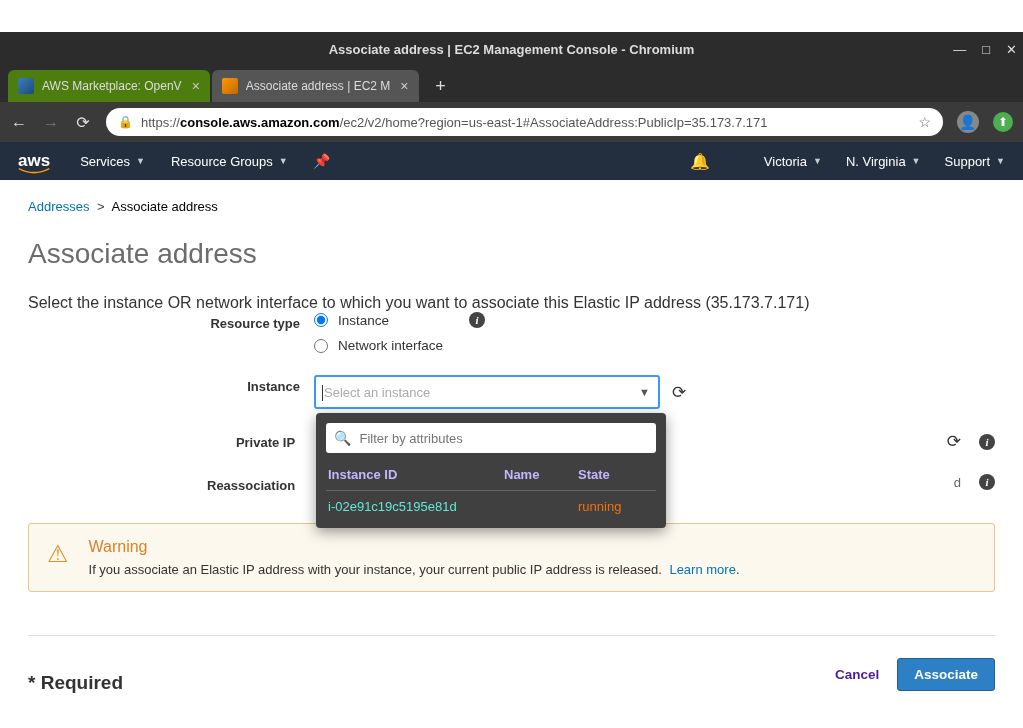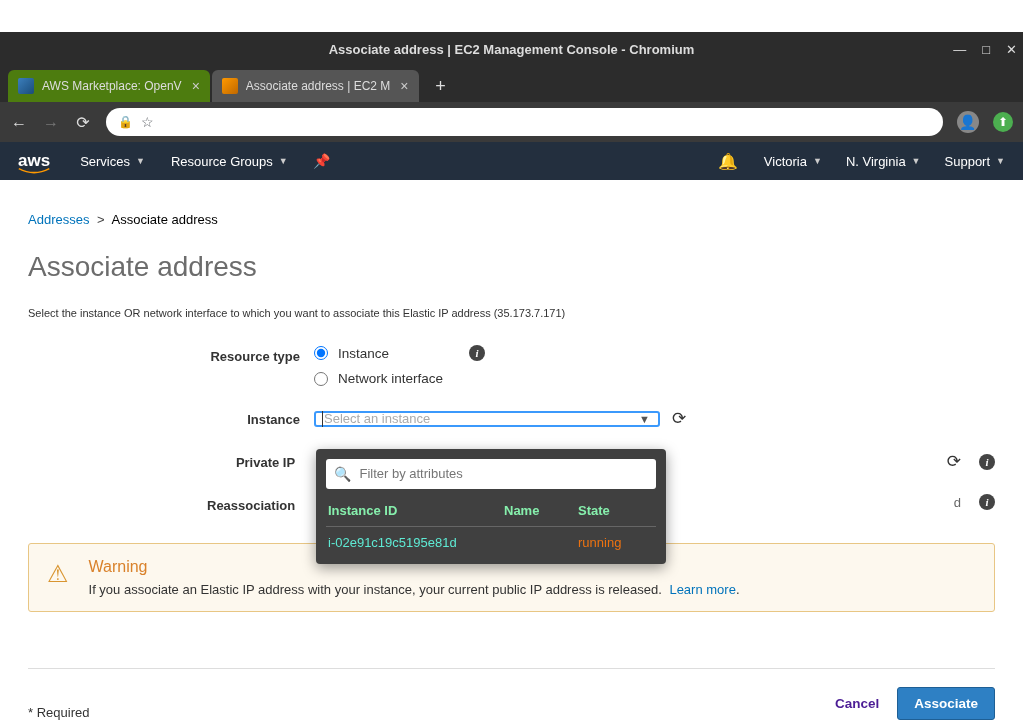"https://console.aws.amazon.com/ec2/v2/ho" span.urltext { html: none -> <span>https://<b>console.aws.amazon.com</b><span>/ec2/v2/home?region=us-east-1#AssociateAddress:PublicIp=35.173.7.171</span></span> }
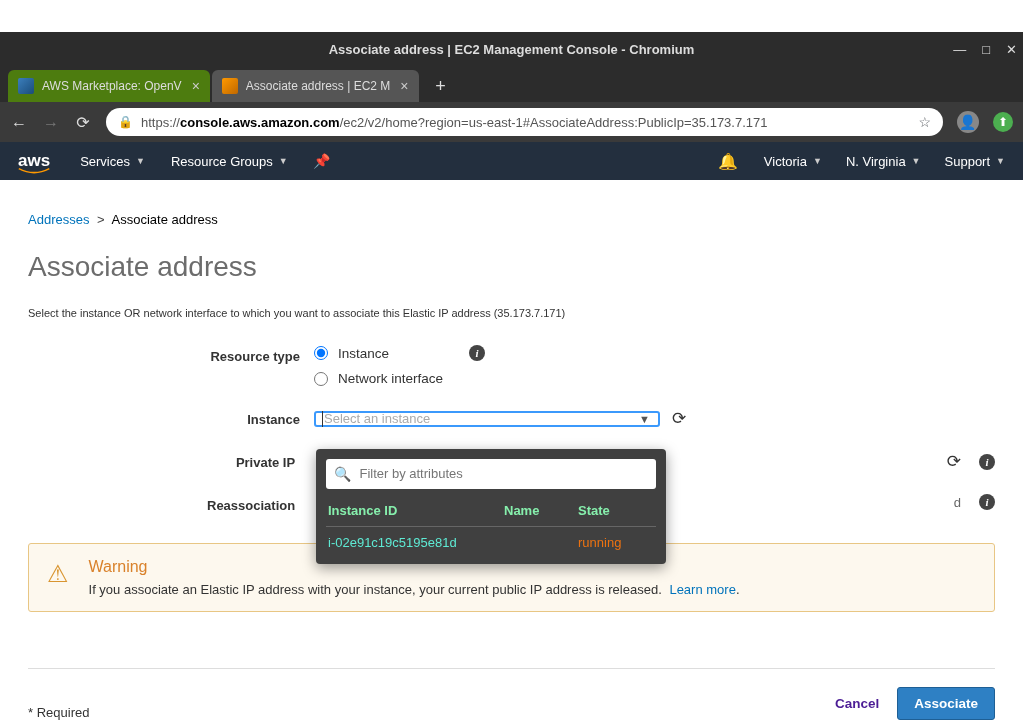"Victoria" .aws-right { margin-left: none -> 28px }
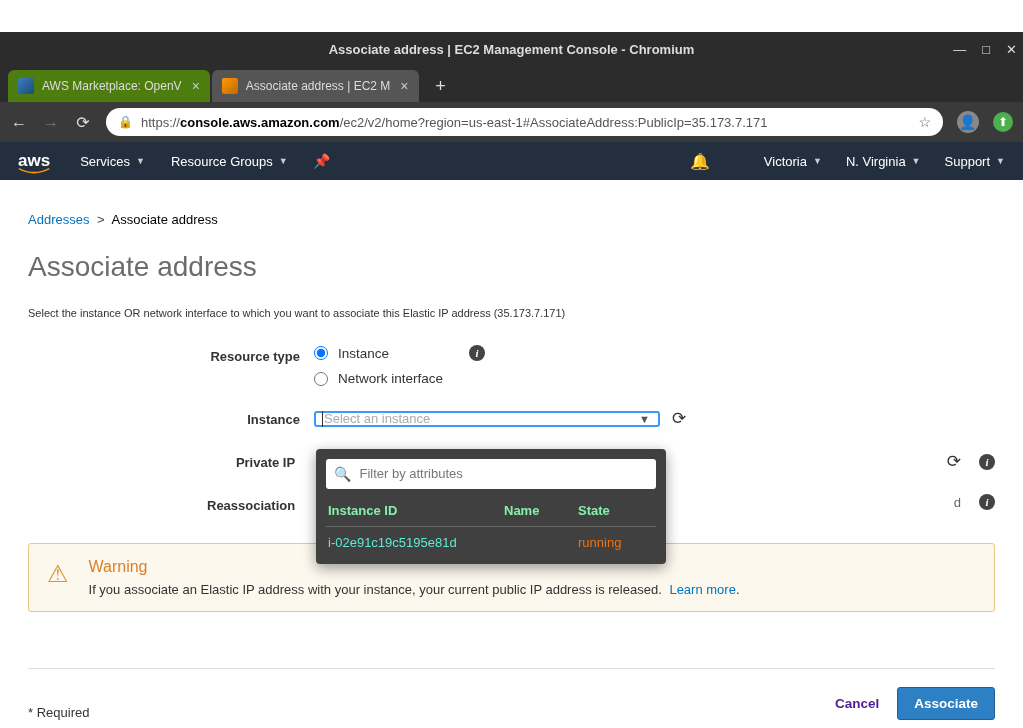"Addresses > Associate address" .content { padding: 32px 28px -> 19px 28px }
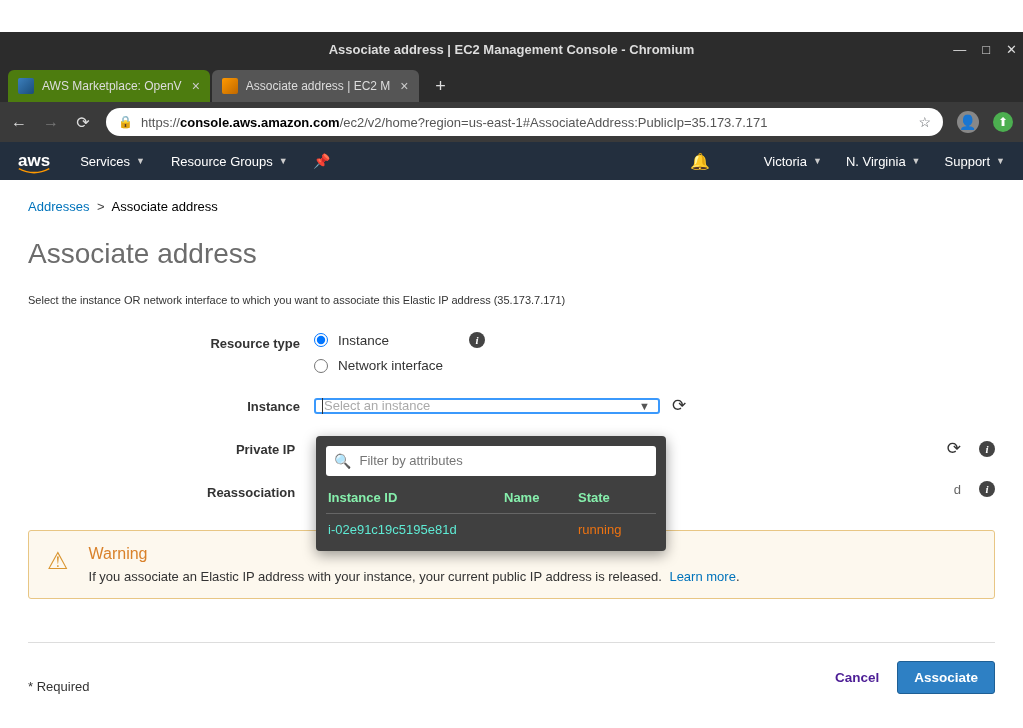"Select the instance OR network" .instruction { font-size: 11px -> 16px; margin-bottom: 26px -> none }
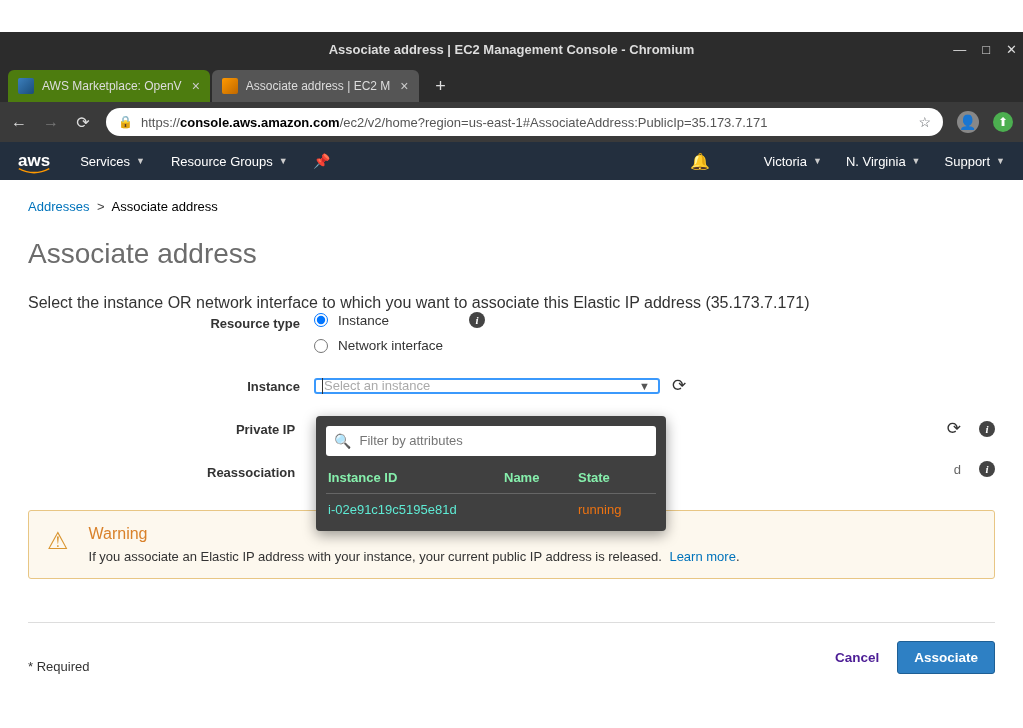"Select an instance" .combo { height: 16px -> 34px }
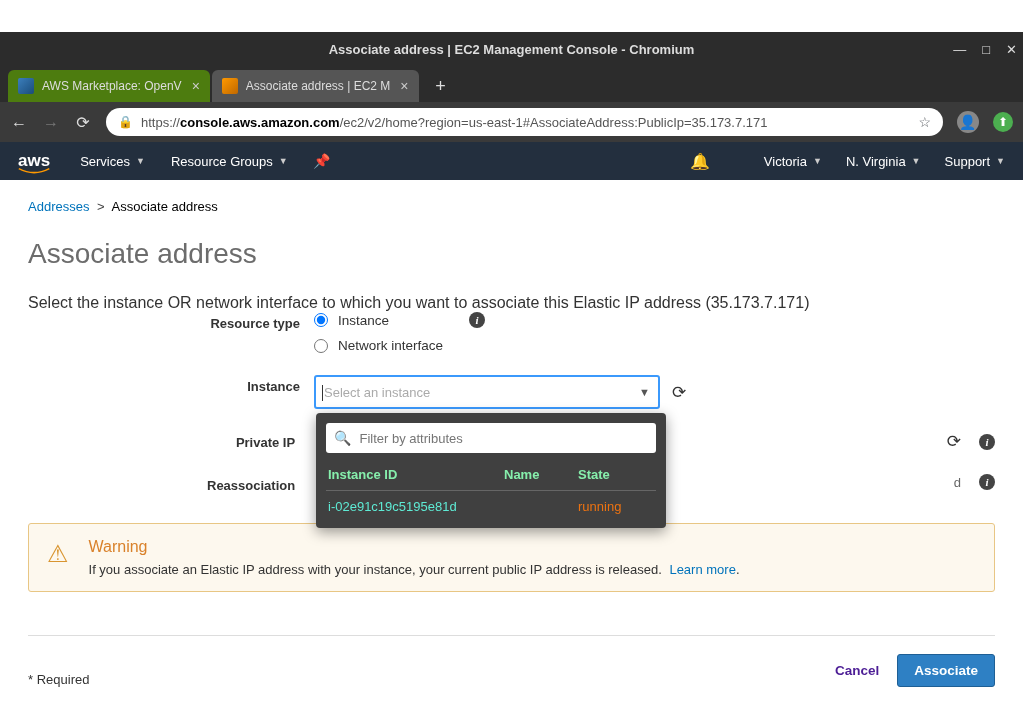"Instance ID" .dd-header { color: #86efac -> #c4b5fd }
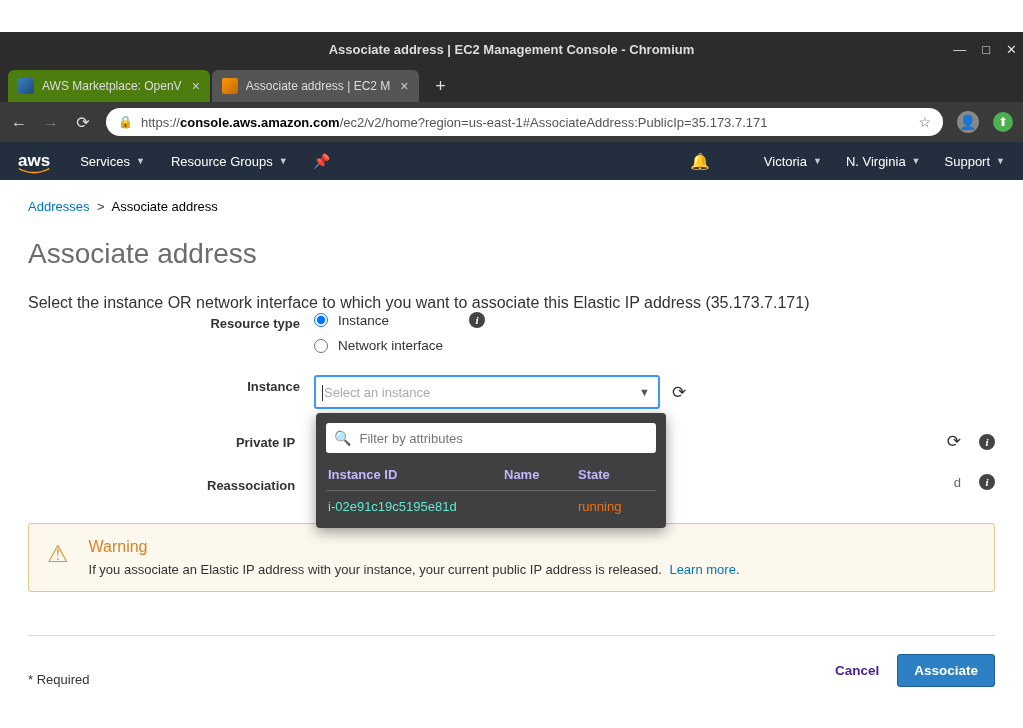"* Required" .required { font-size: 13px -> 19px; font-weight: 400 -> 700 }
